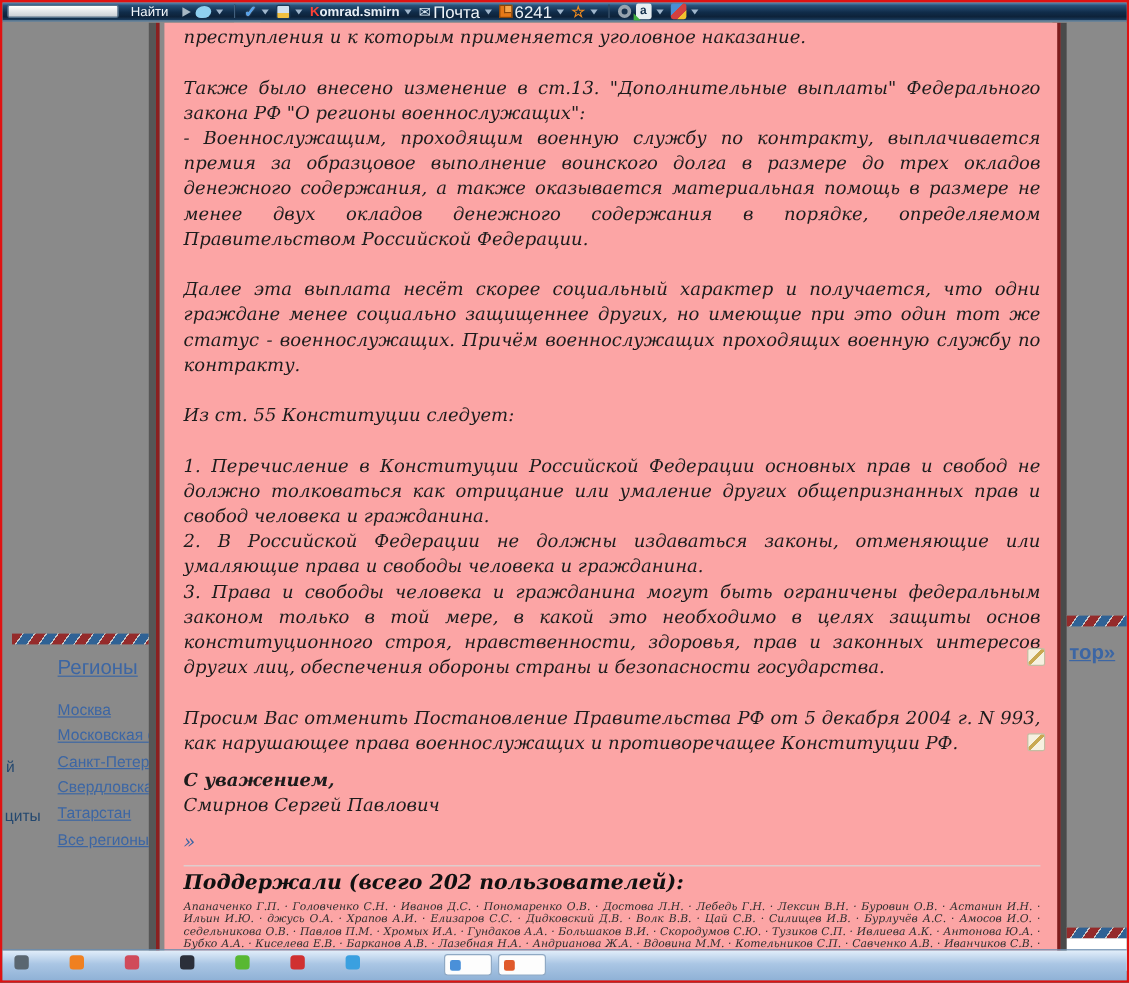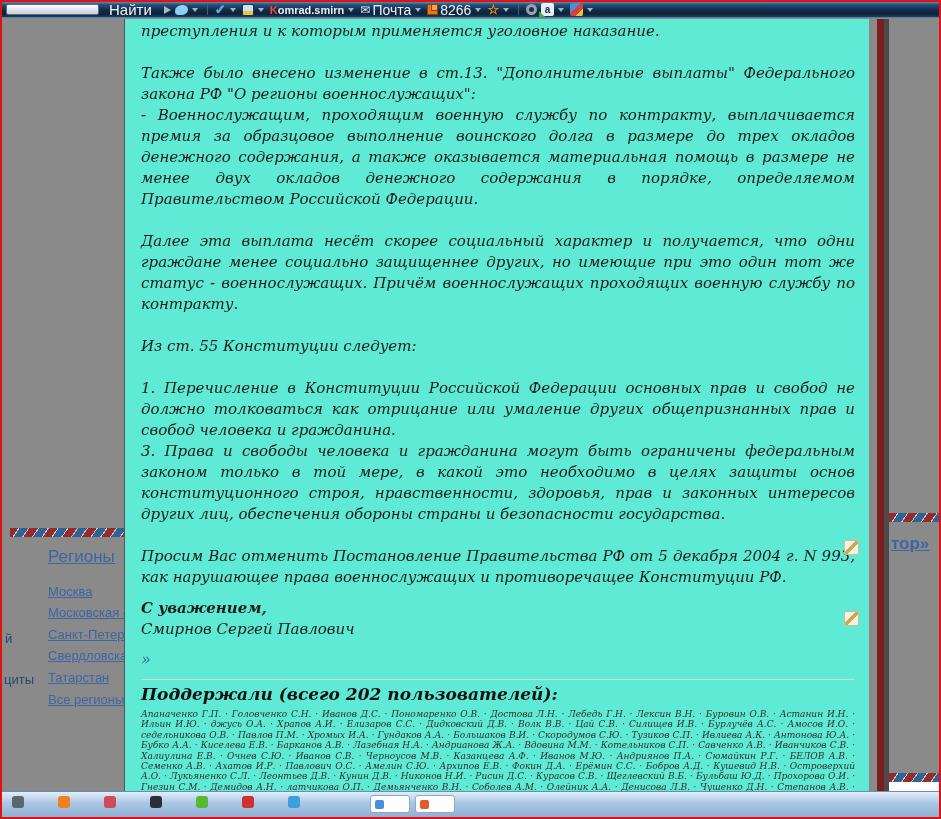"Найти" .find-label { font-size: 15px -> 11px }
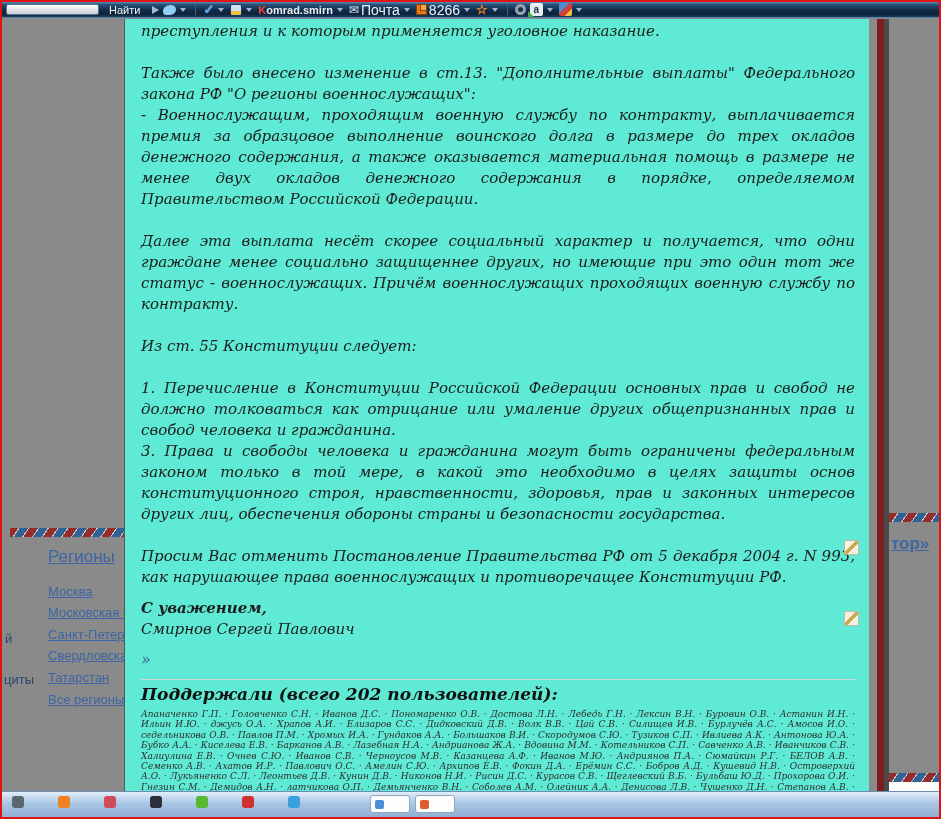"8266" span.tlabel { text: 8266 -> 6241 }
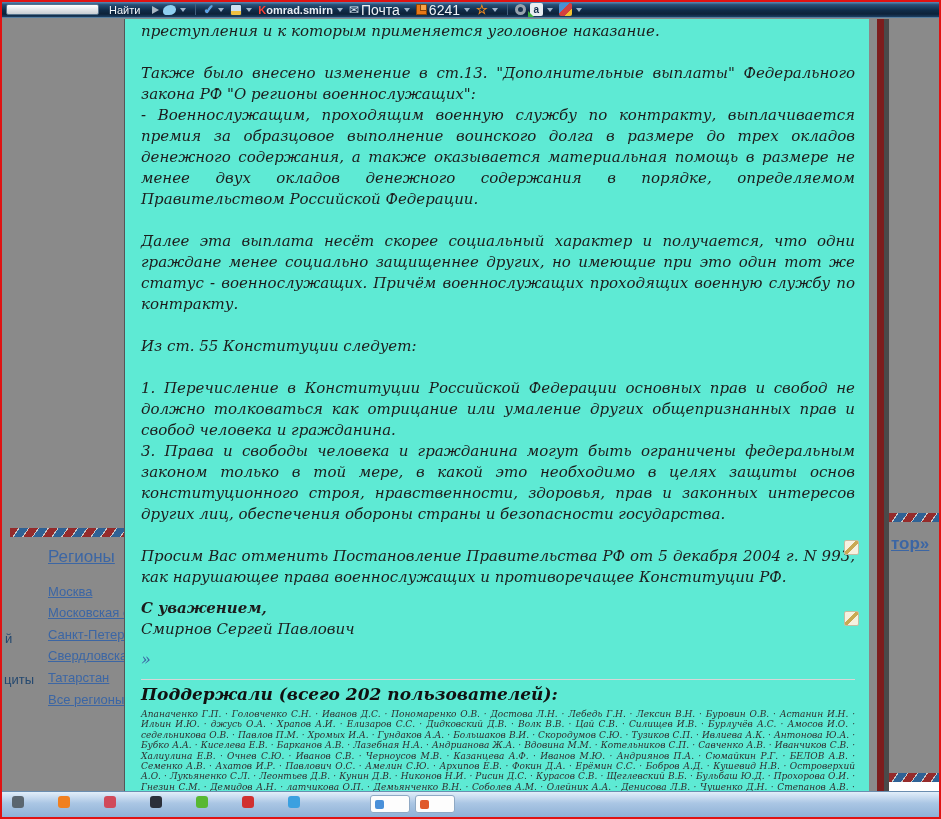"преступления и к которым применяется" .panel { background: #5eead4 -> #fca5a5; left: 123px -> 135px }
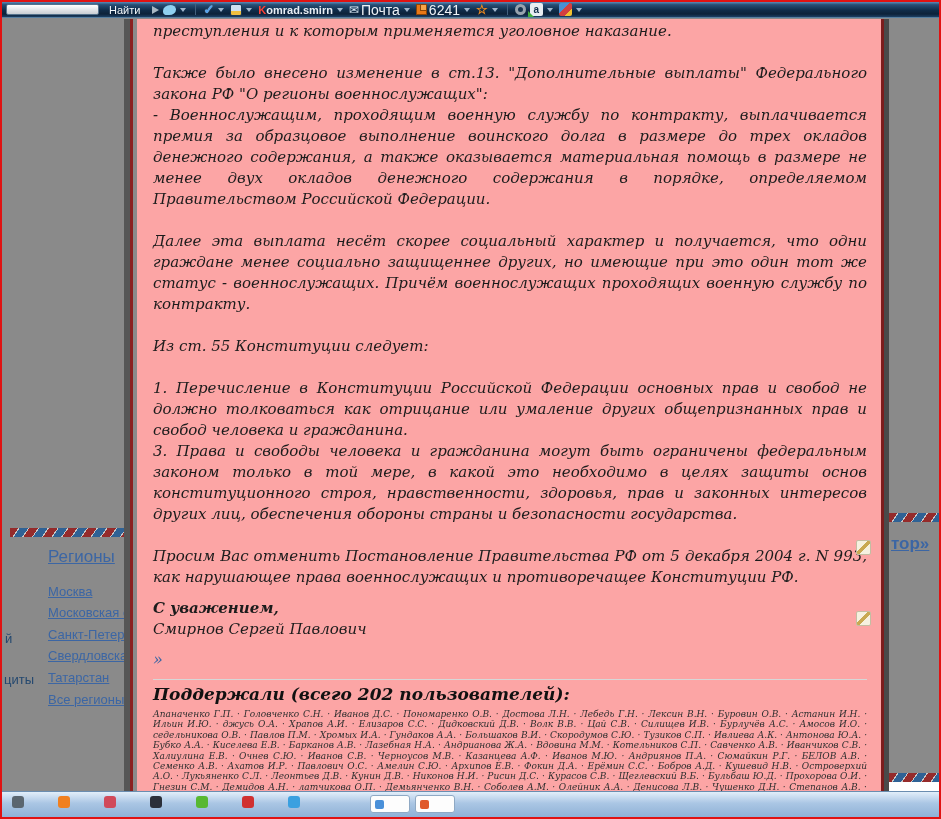"2. В Российской Федерации не" p.para { html: none -> <p>2. В Российской Федерации не должны издаваться законы, отменяющие или умаляющие права и свободы человека и гражданина.</p> }
